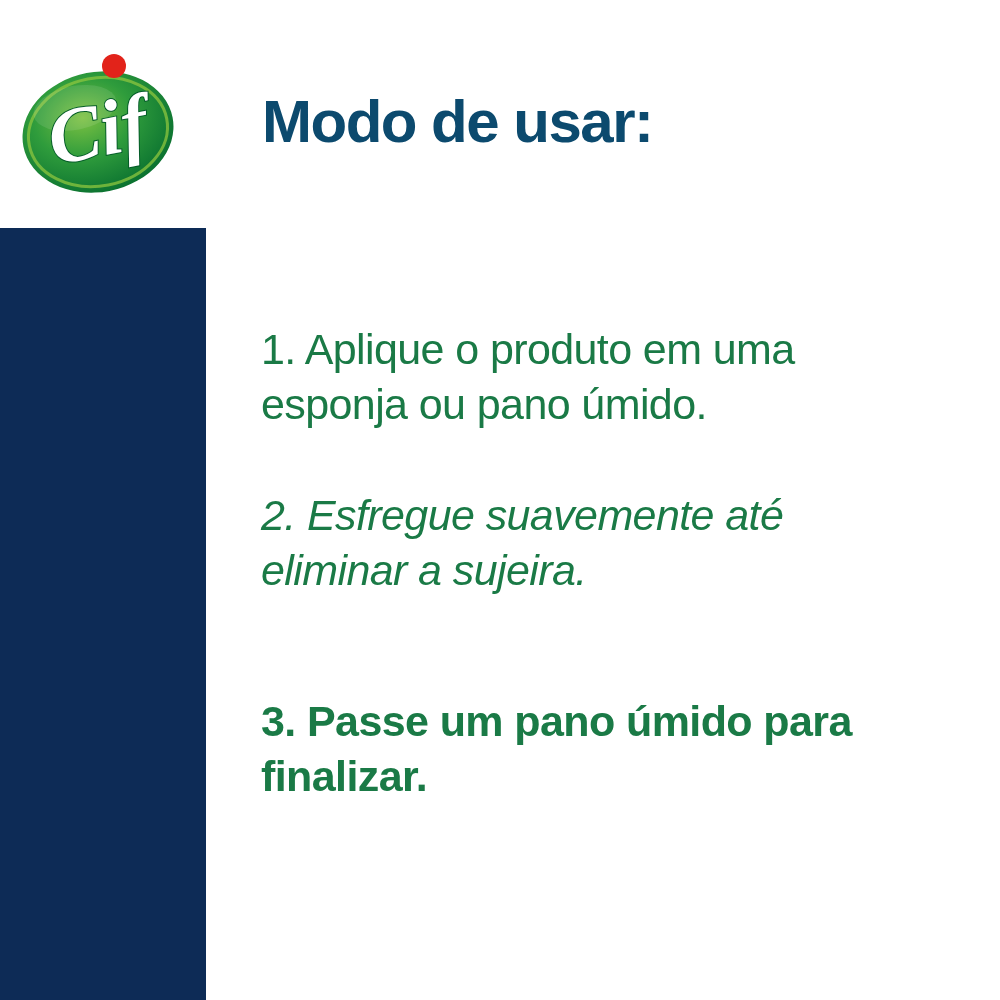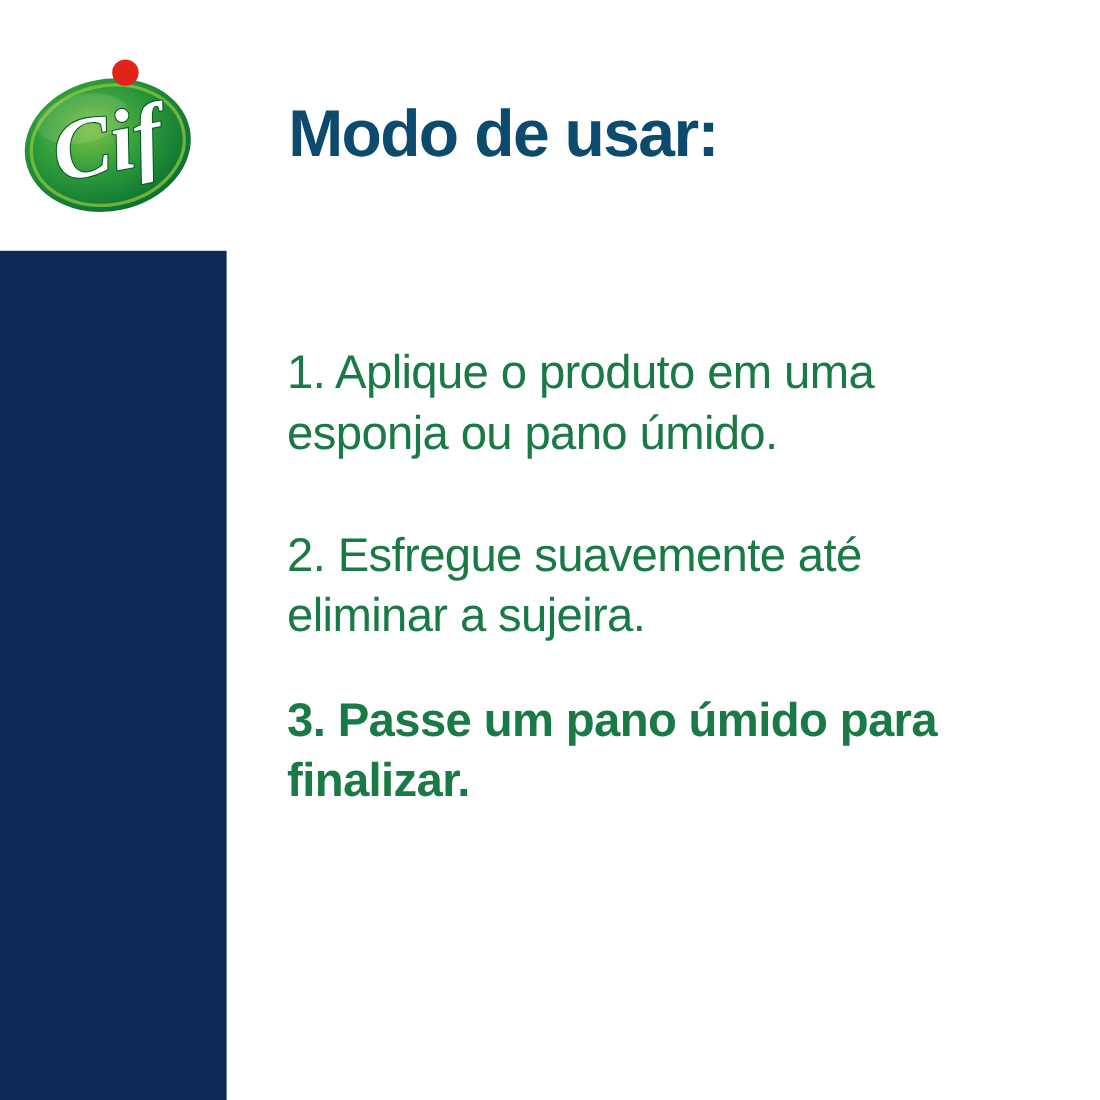"1. Aplique o produto em" .steps { top: 312px -> 322px }
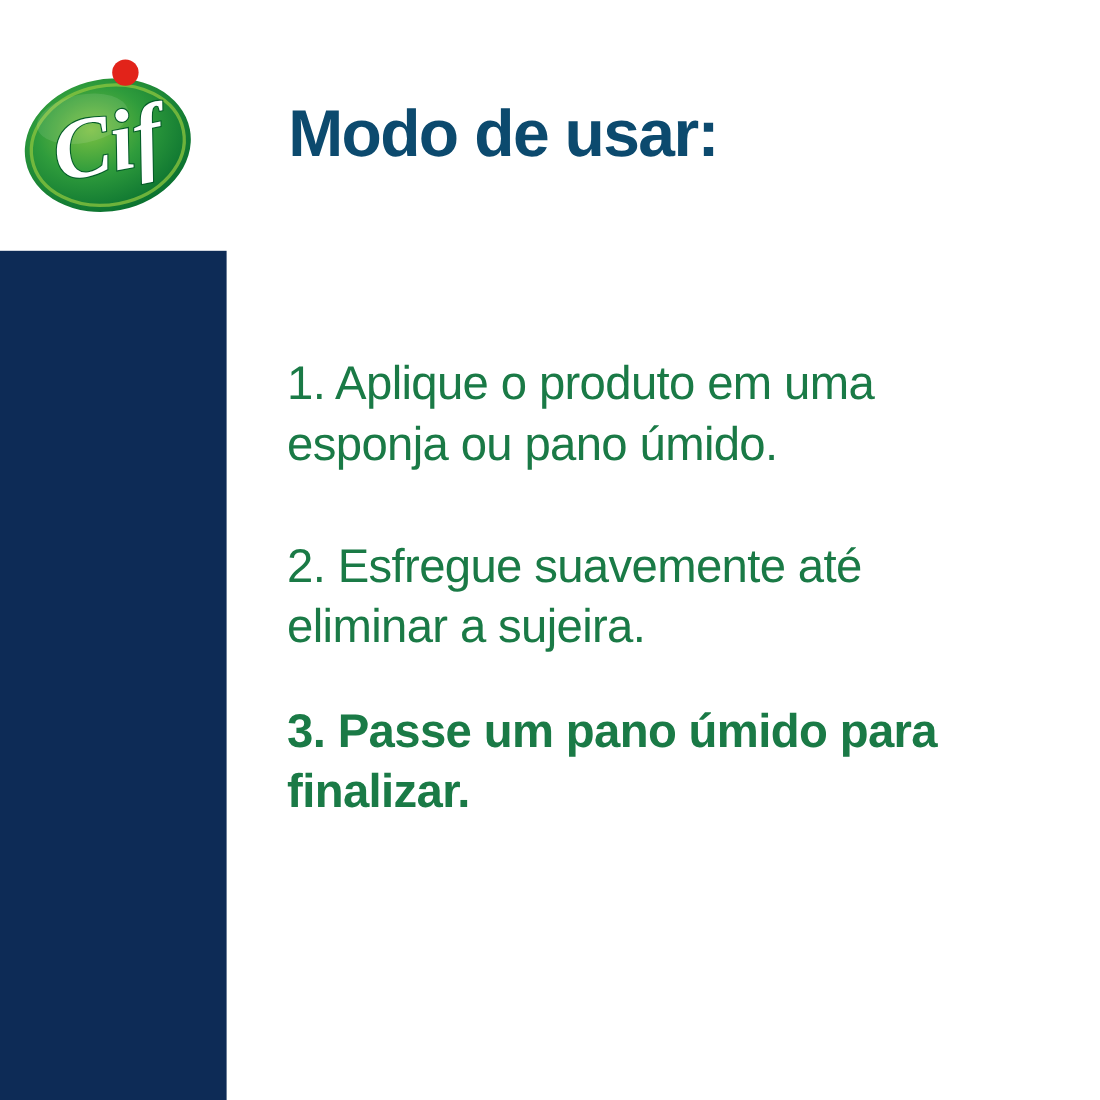"2. Esfregue suavemente até eliminar" .step-2 { font-style: none -> italic; margin-bottom: 40px -> 96px }
